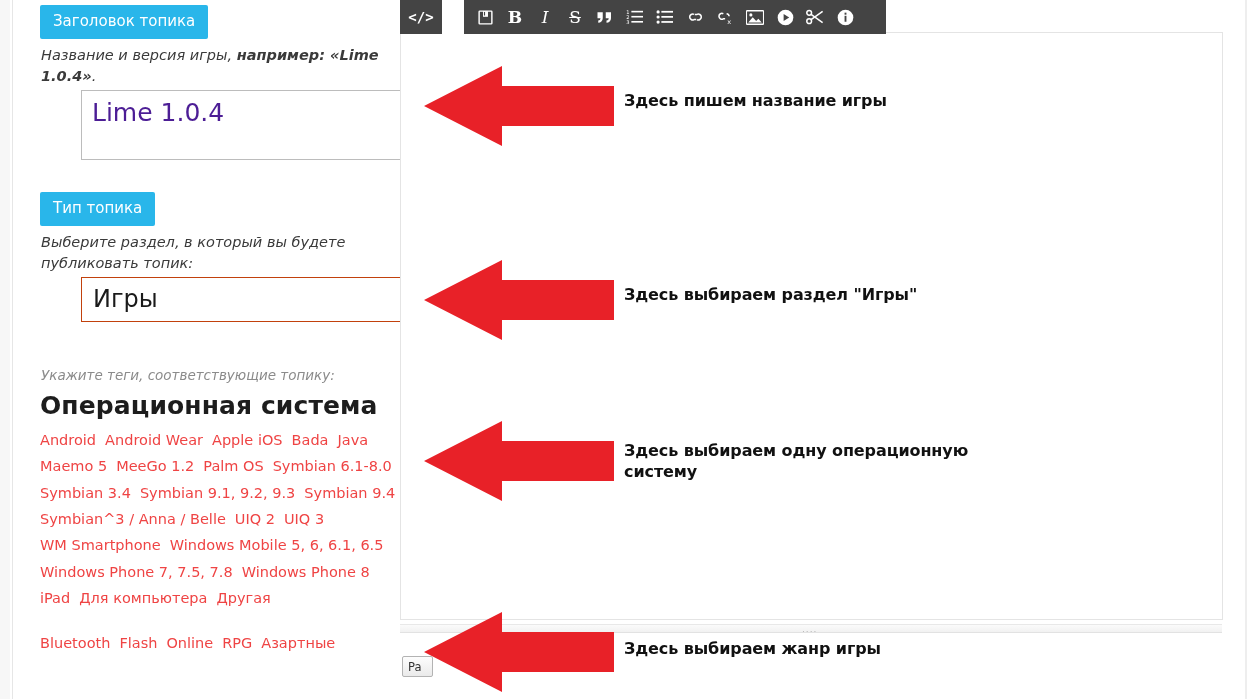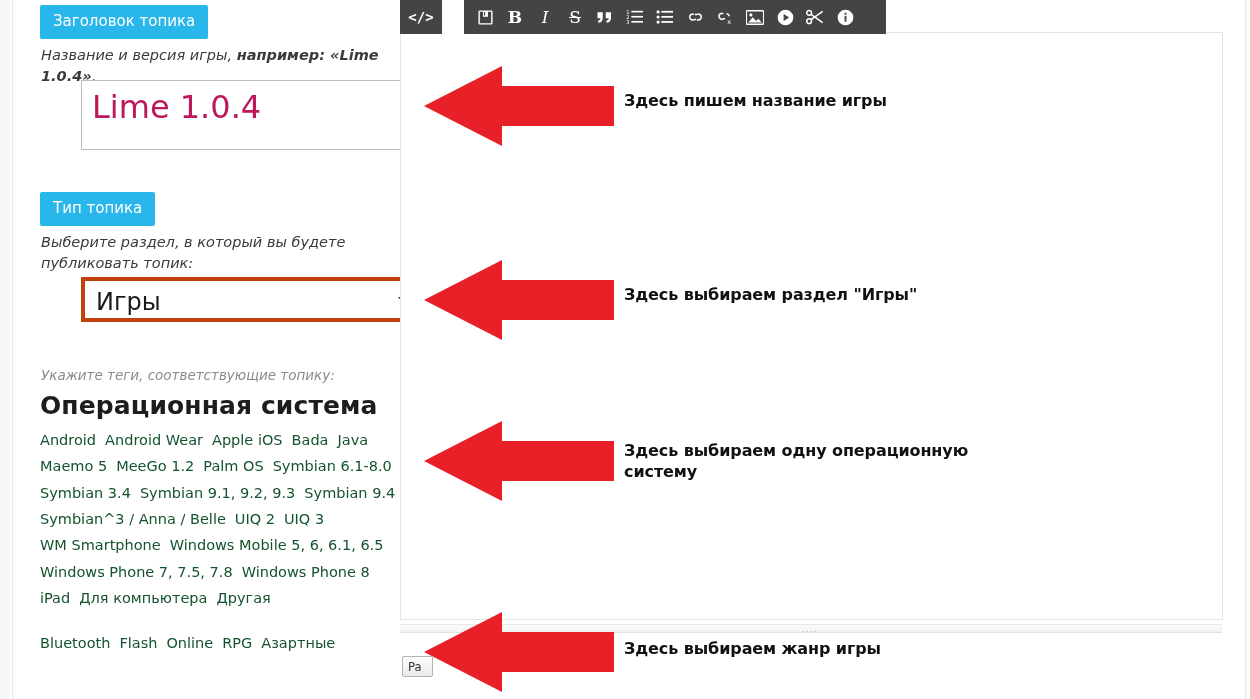"Lime 1.0.4" .title-input { color: #be185d -> #4c1d95; font-size: 32px -> 25px; top: 80px -> 90px }
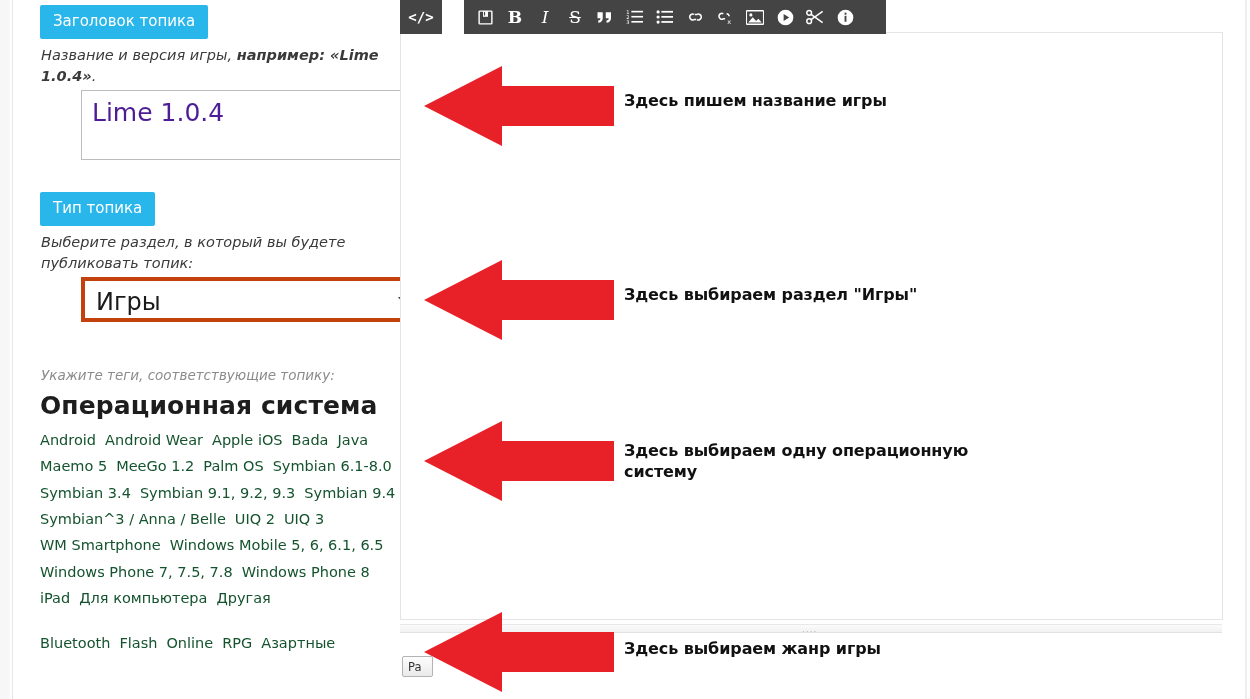"Игры" .select-box { border: 4px solid #c2410c -> 1px solid #c2410c }
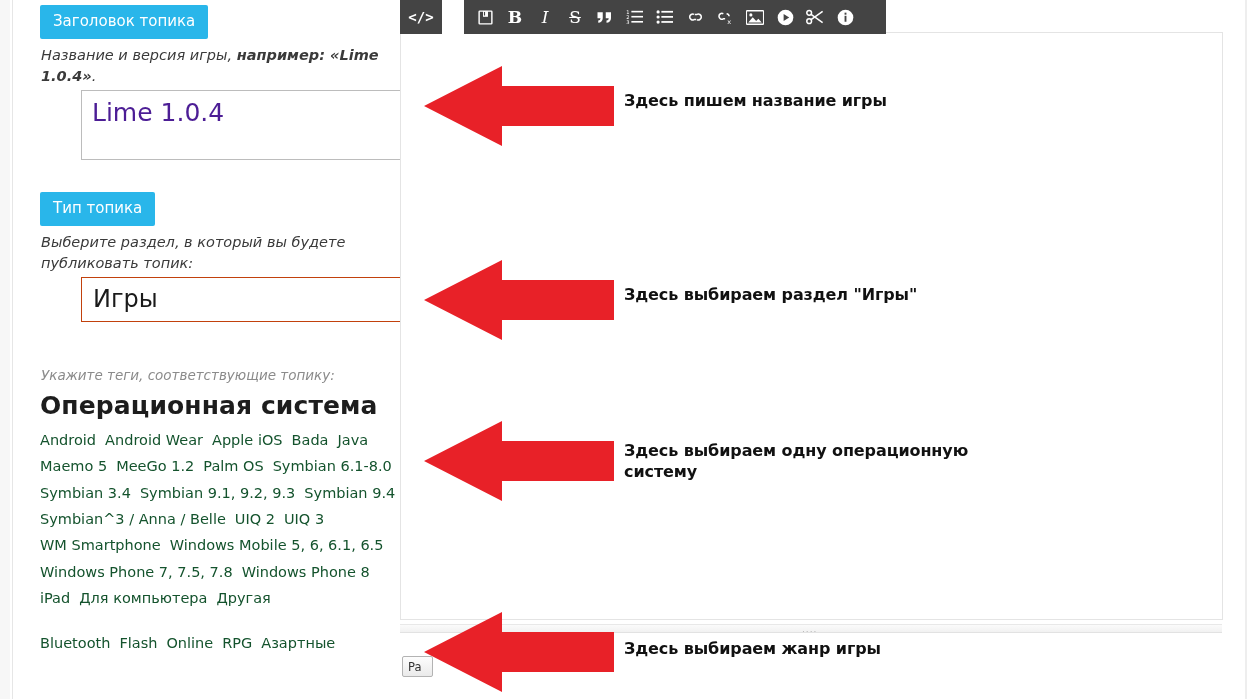"Android" .tag-link { color: #14532d -> #ef4444 }
